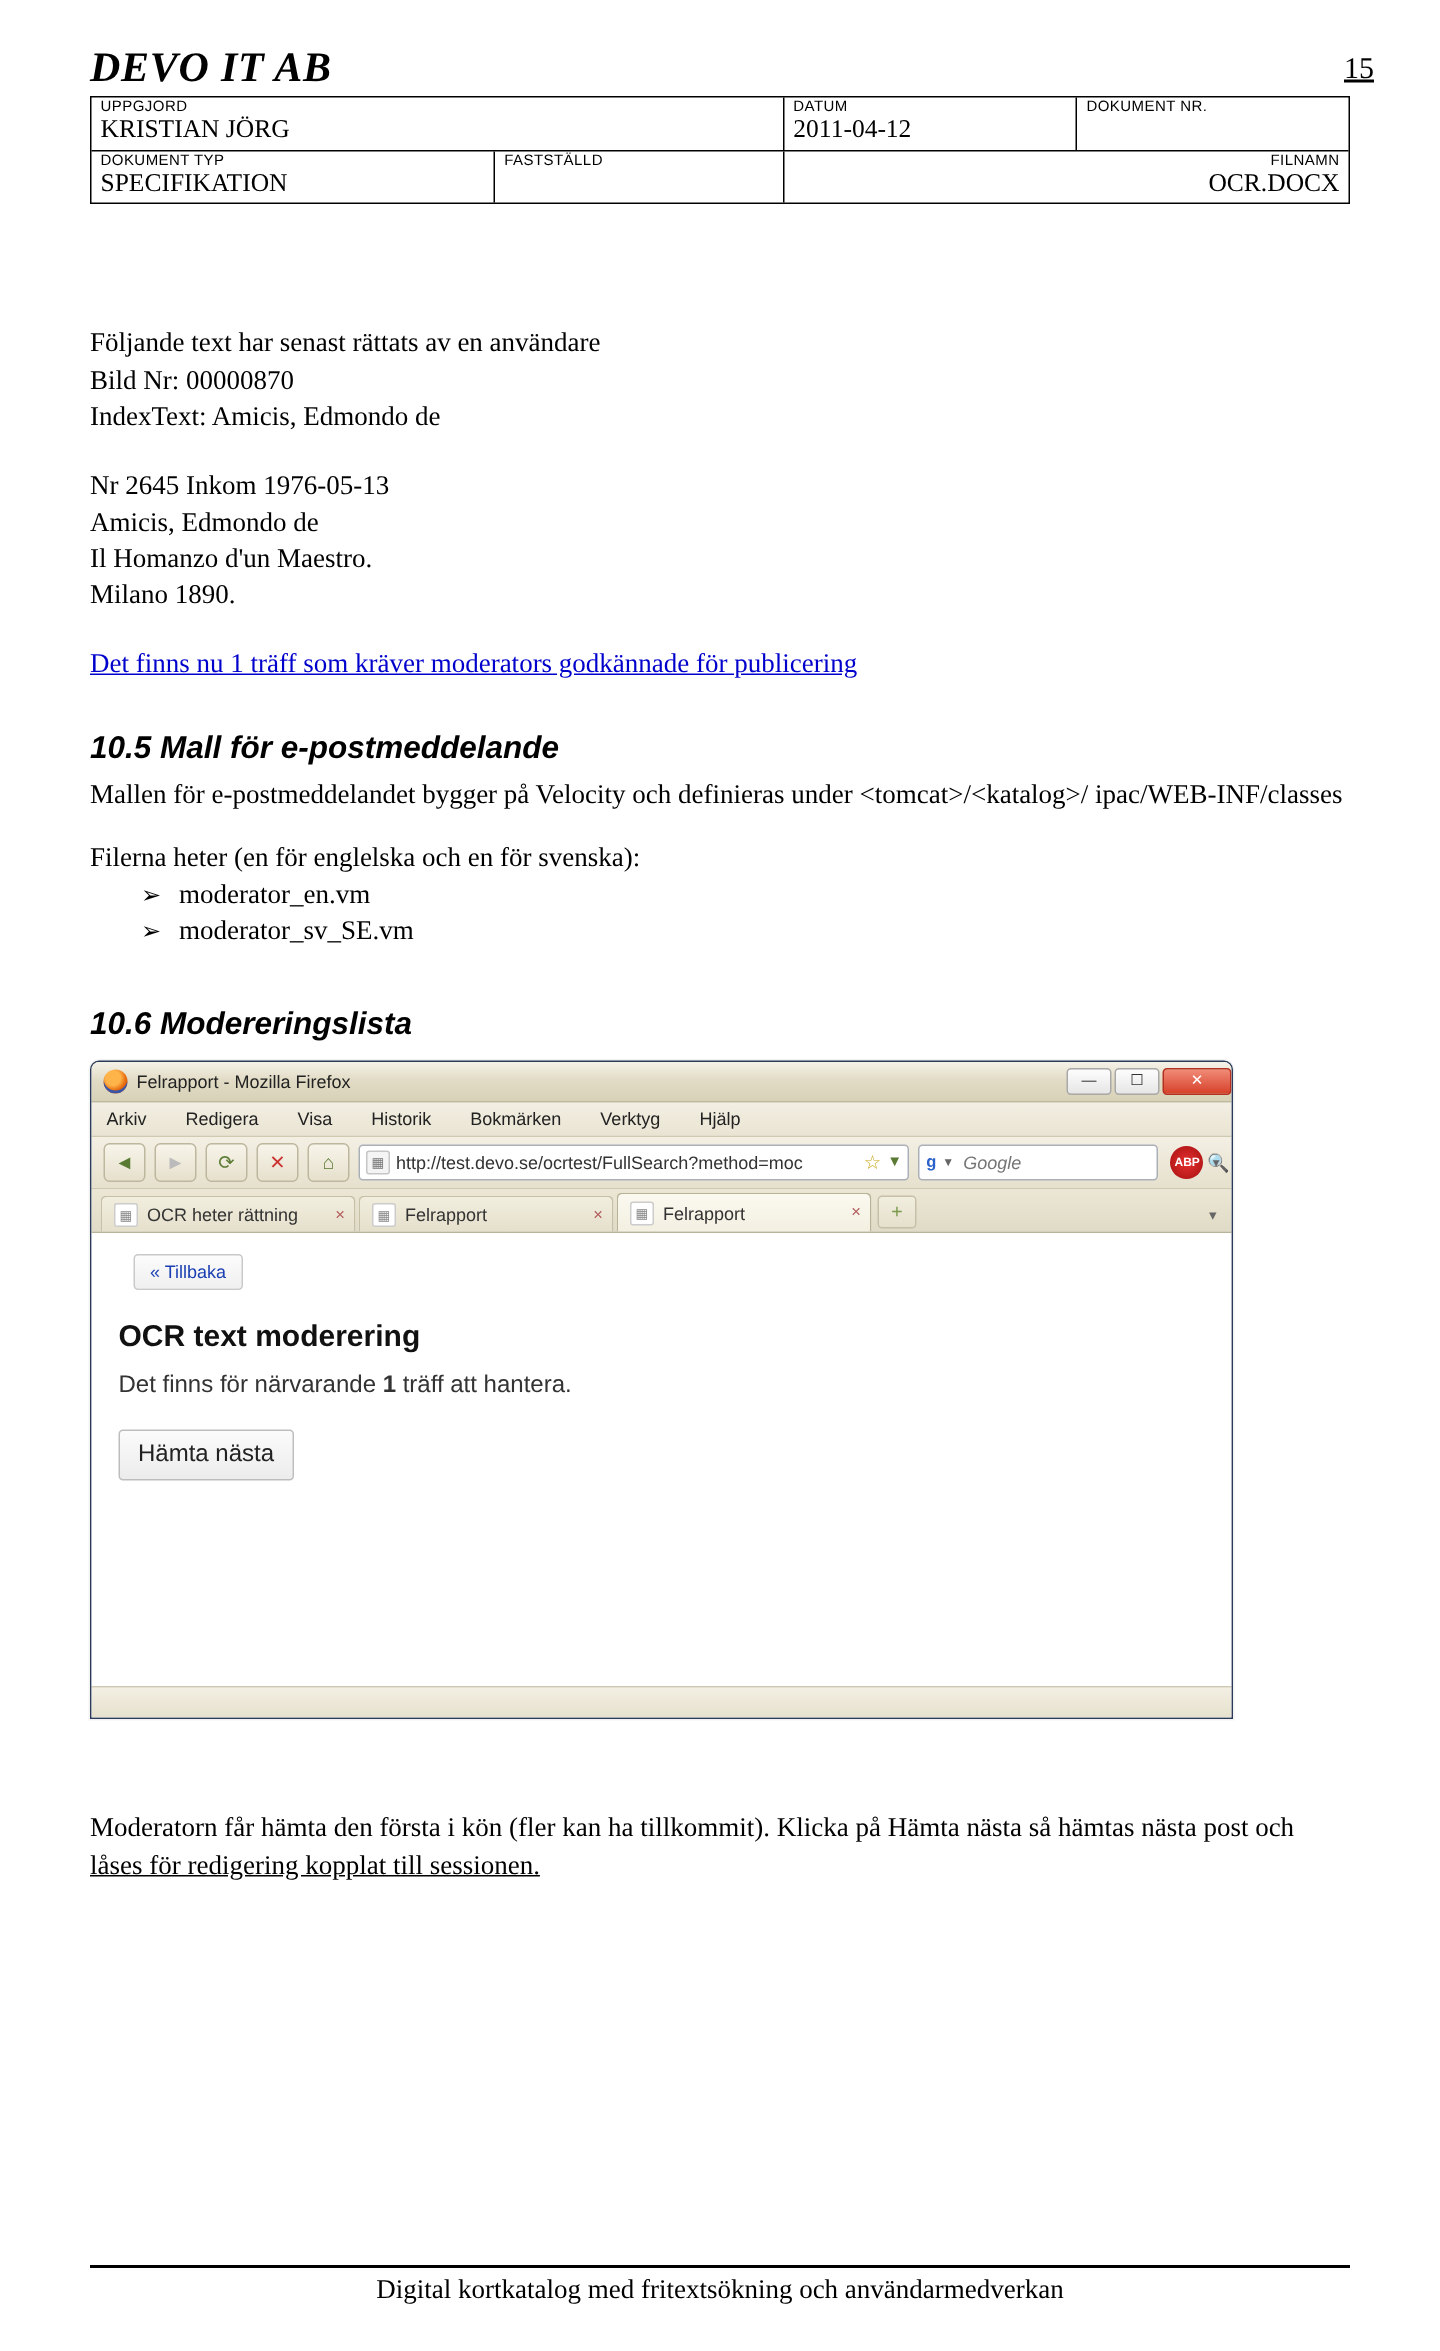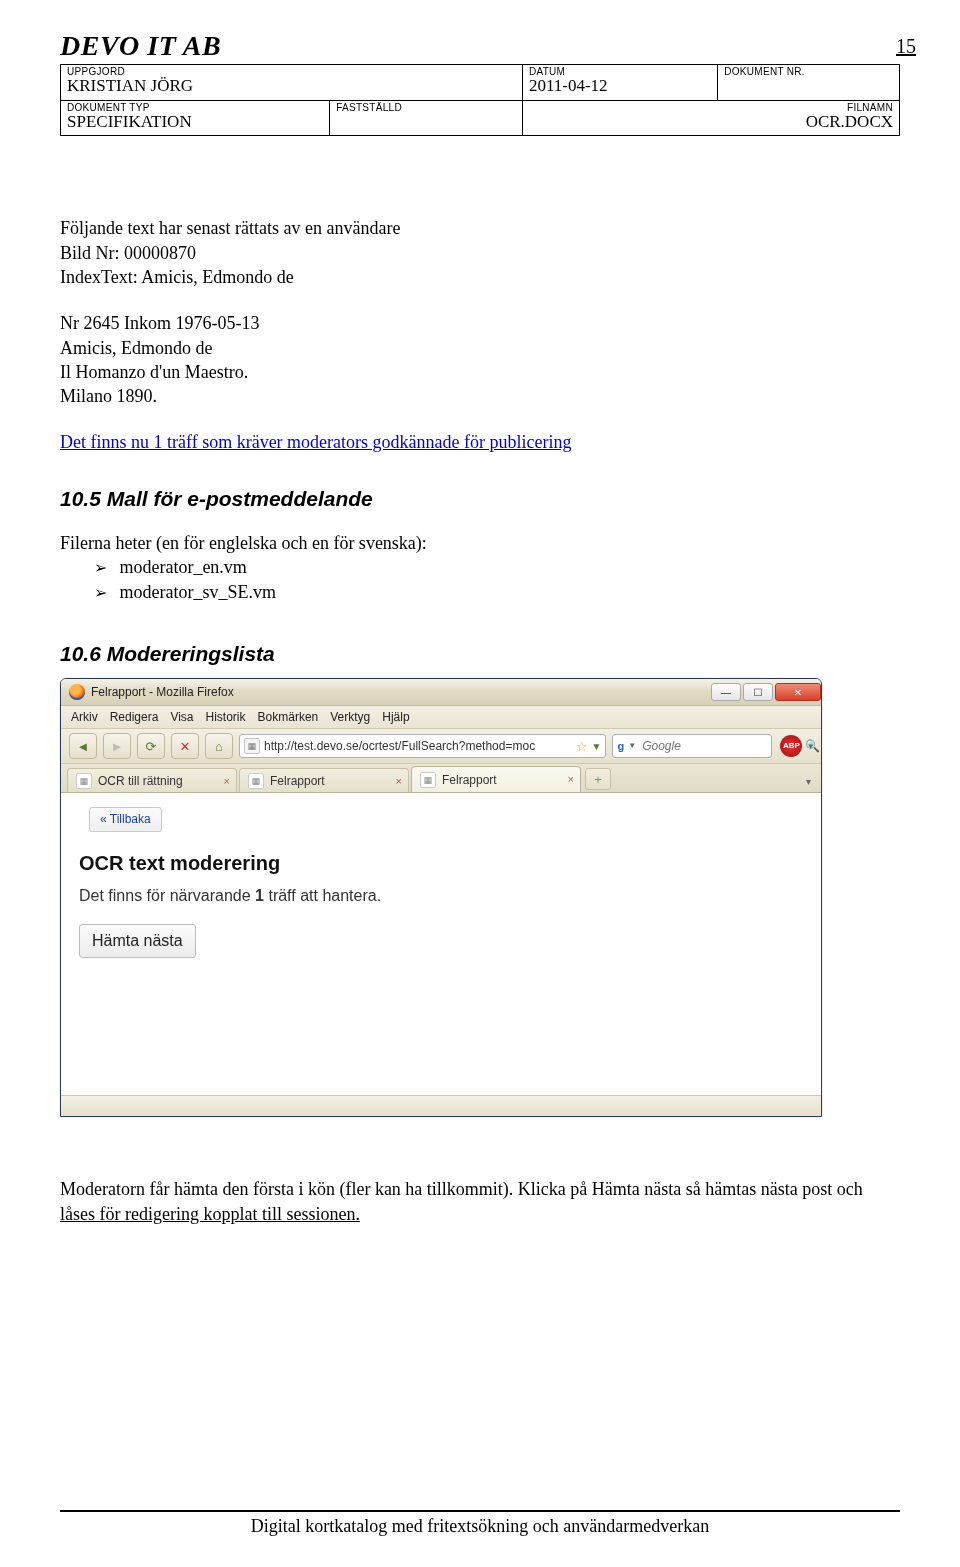"Mallen för e-postmeddelandet bygger på" p { html: none -> <p>Mallen för e-postmeddelandet bygger på Velocity och definieras under &lt;tomcat&gt;/&lt;katalog&gt;/ ipac/WEB-INF/classes</p> }
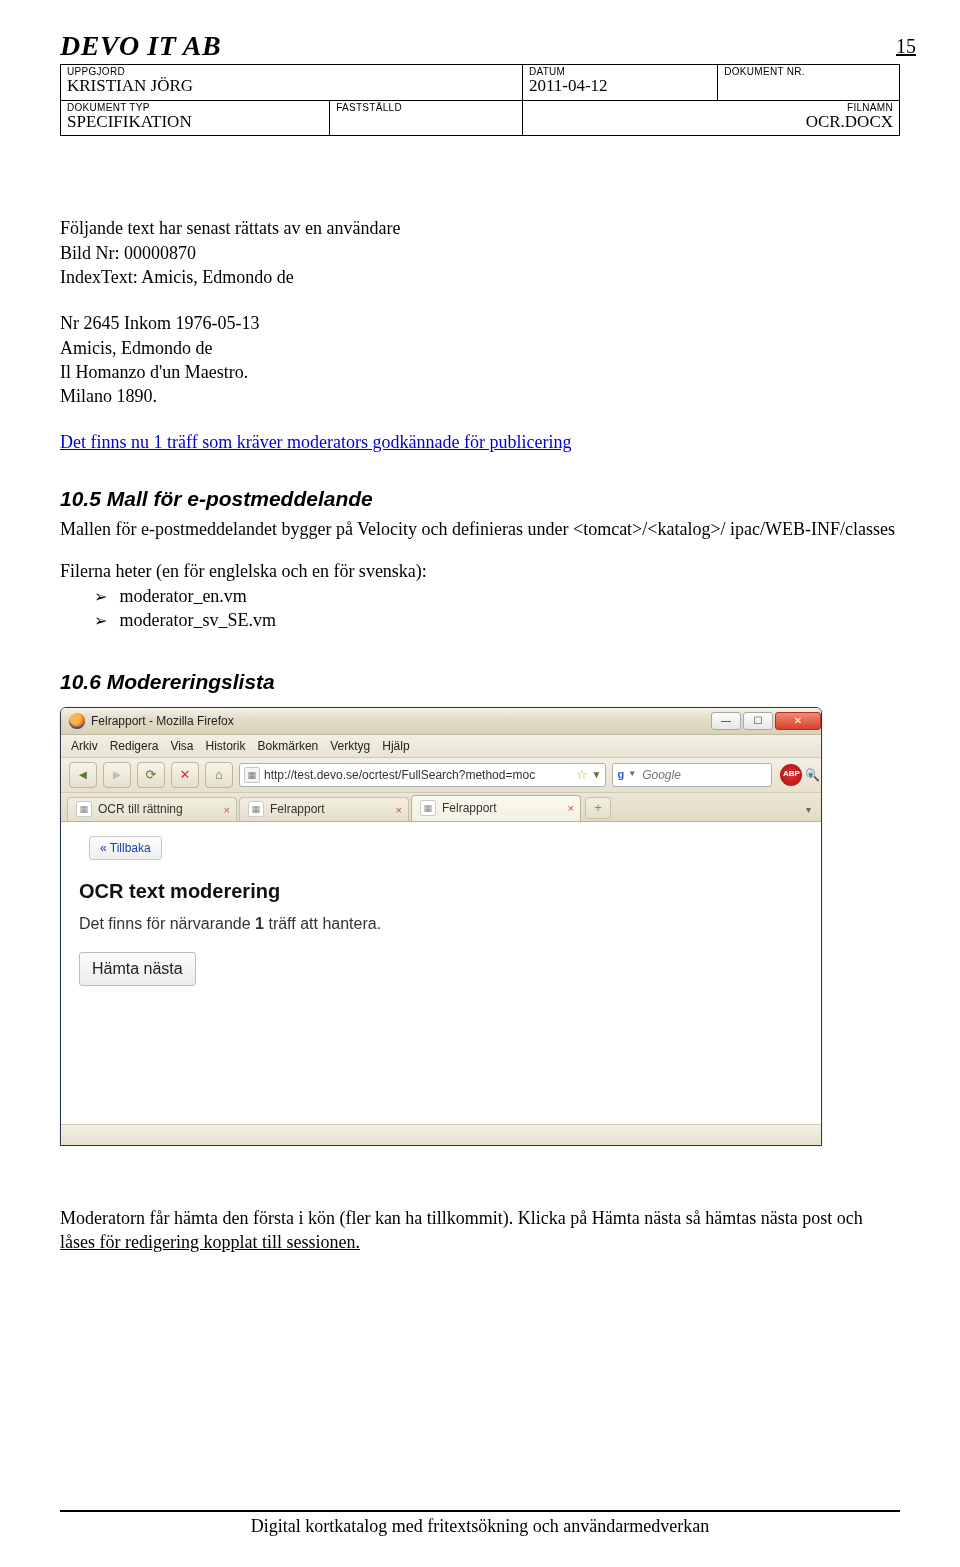"Arkiv" .menubar { gap: 12px -> 26px }
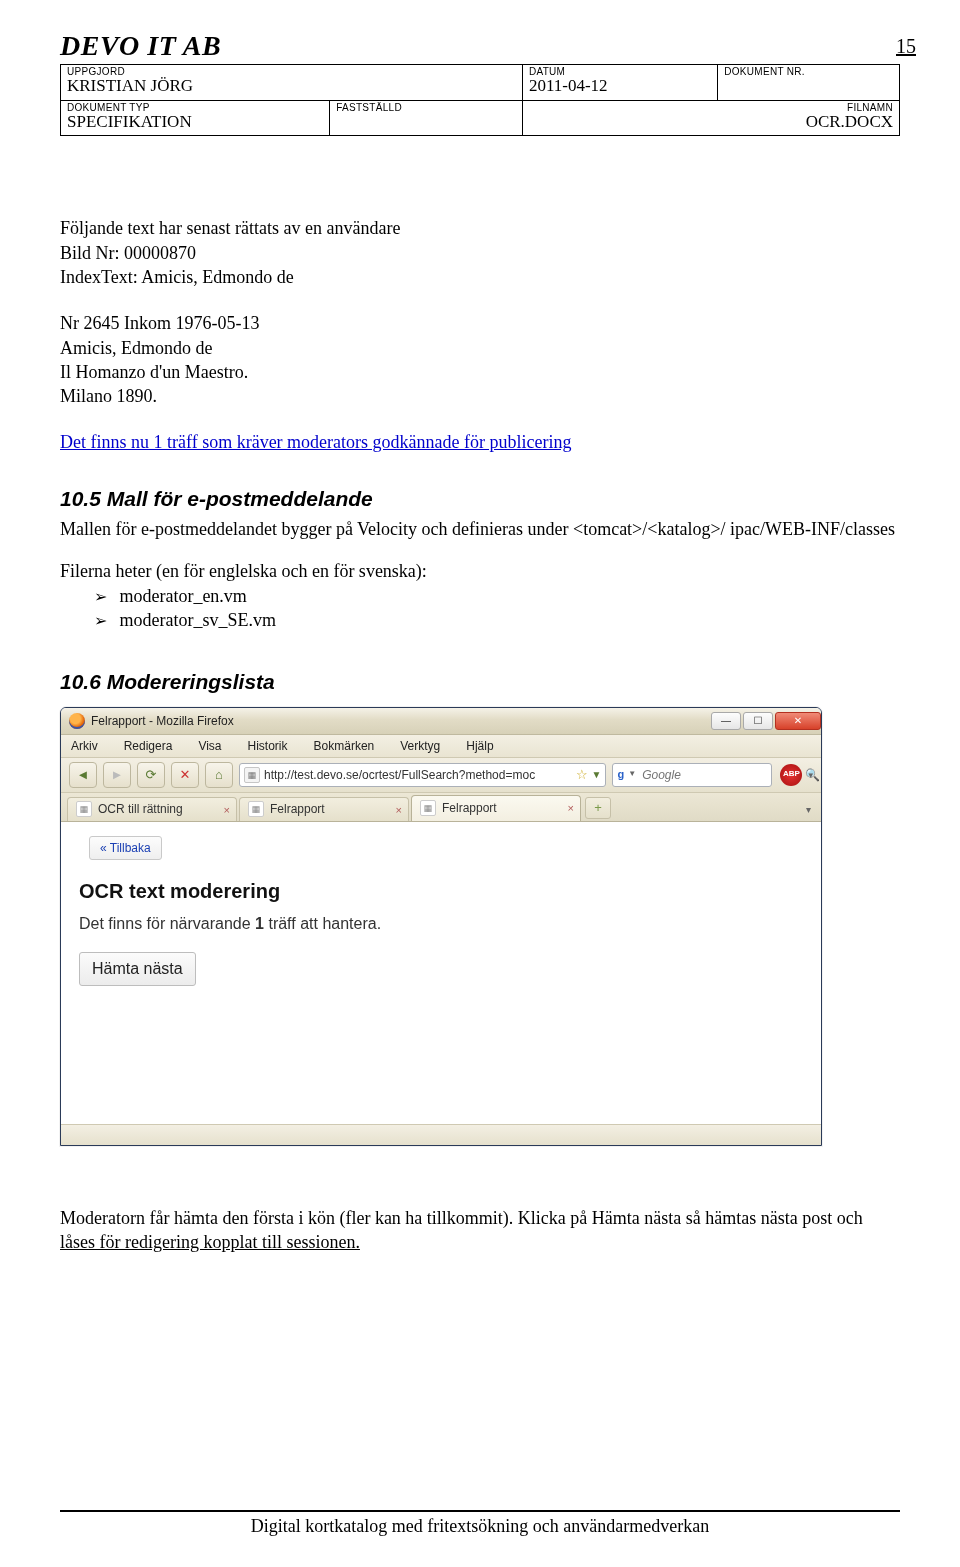"OCR till rättning" span { text: till -> heter }
